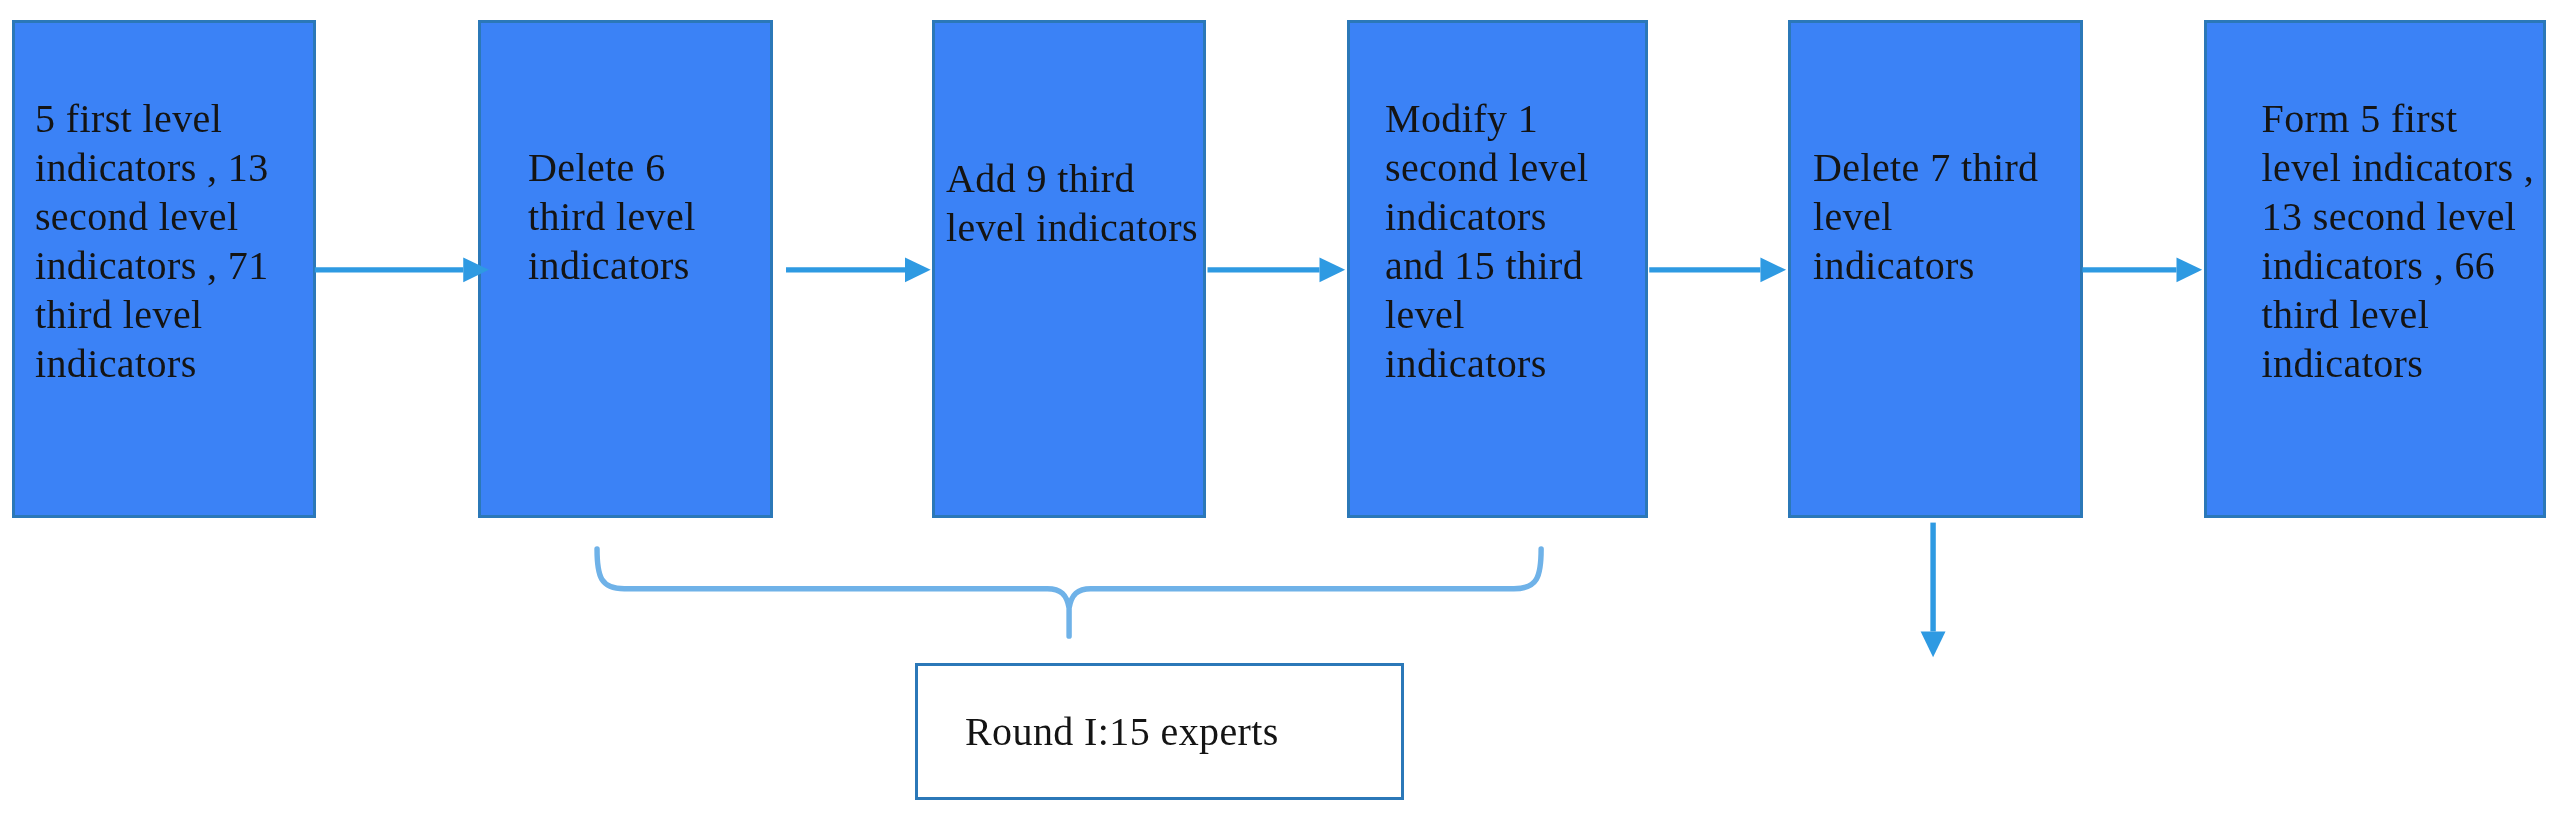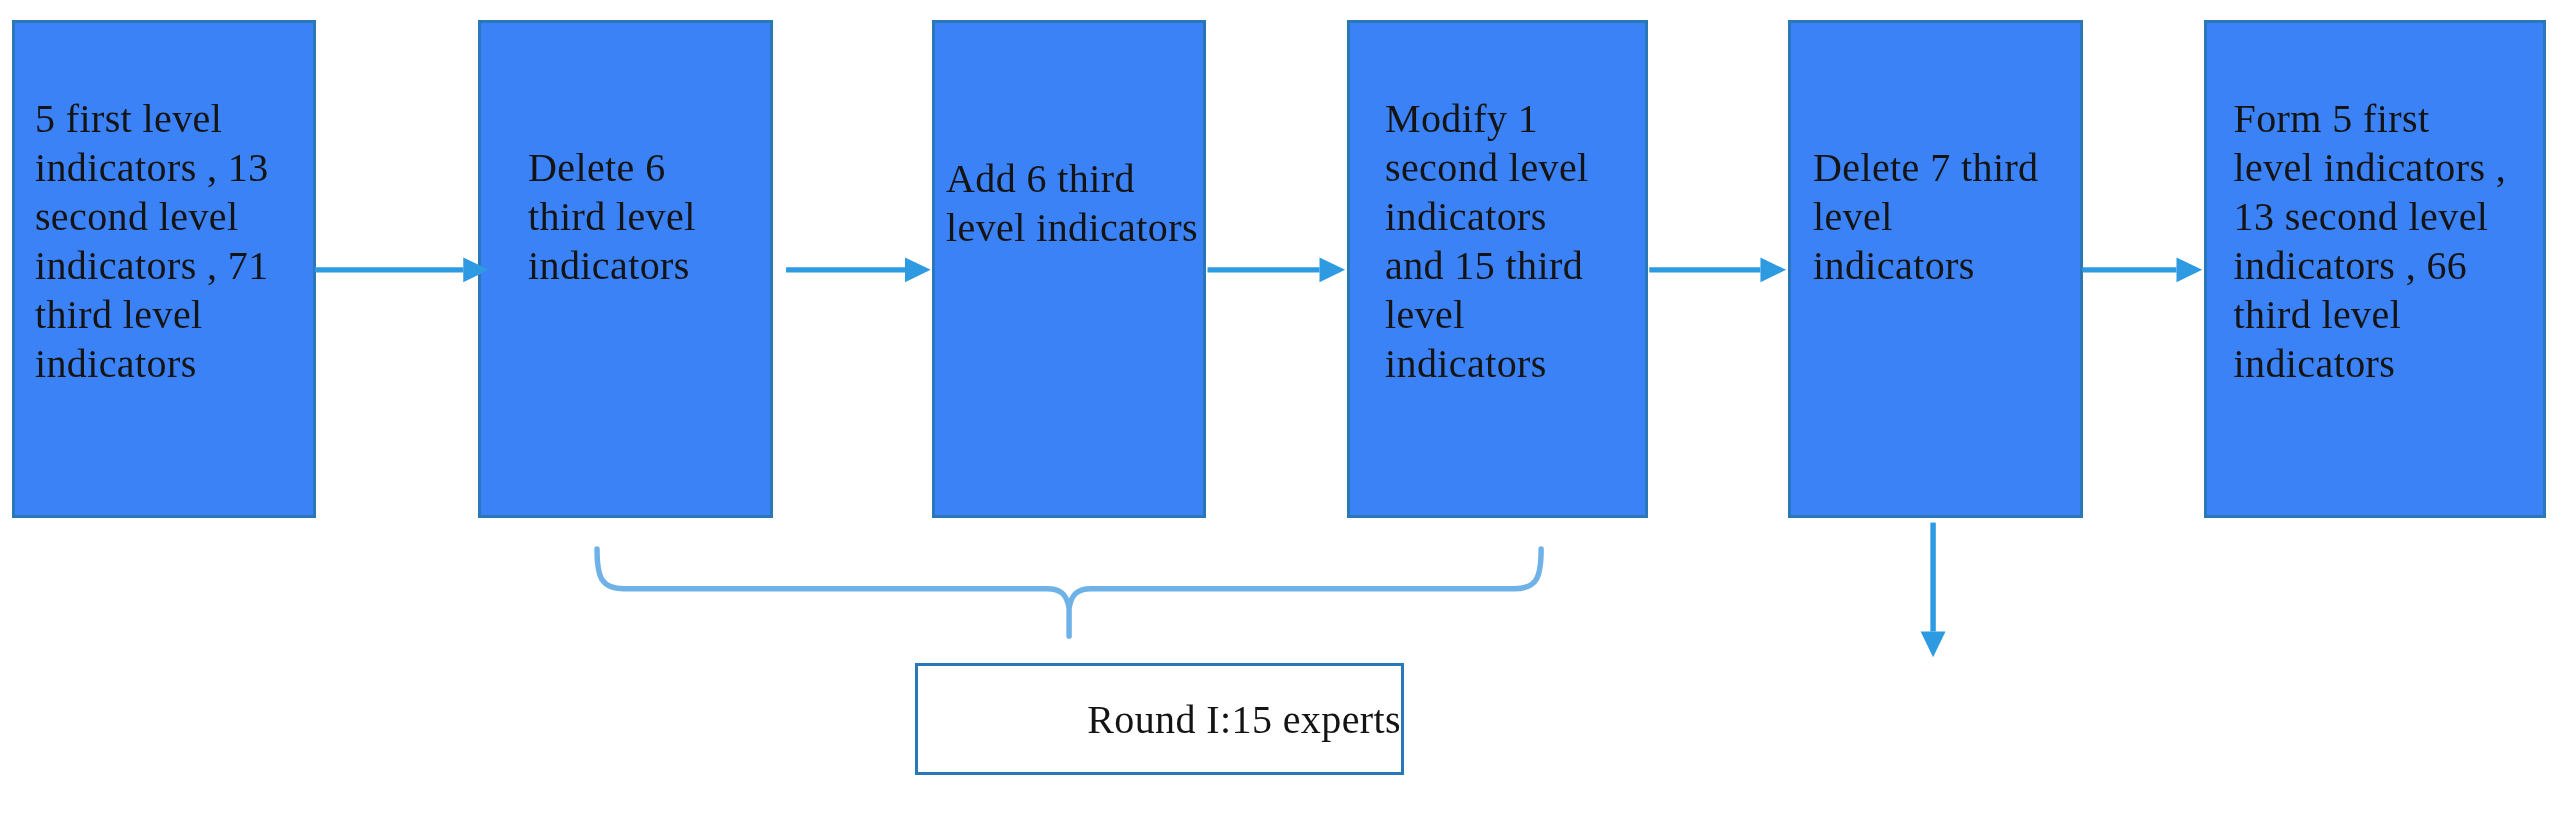"Form 5 first" .b6 { padding-left: none -> 28px }
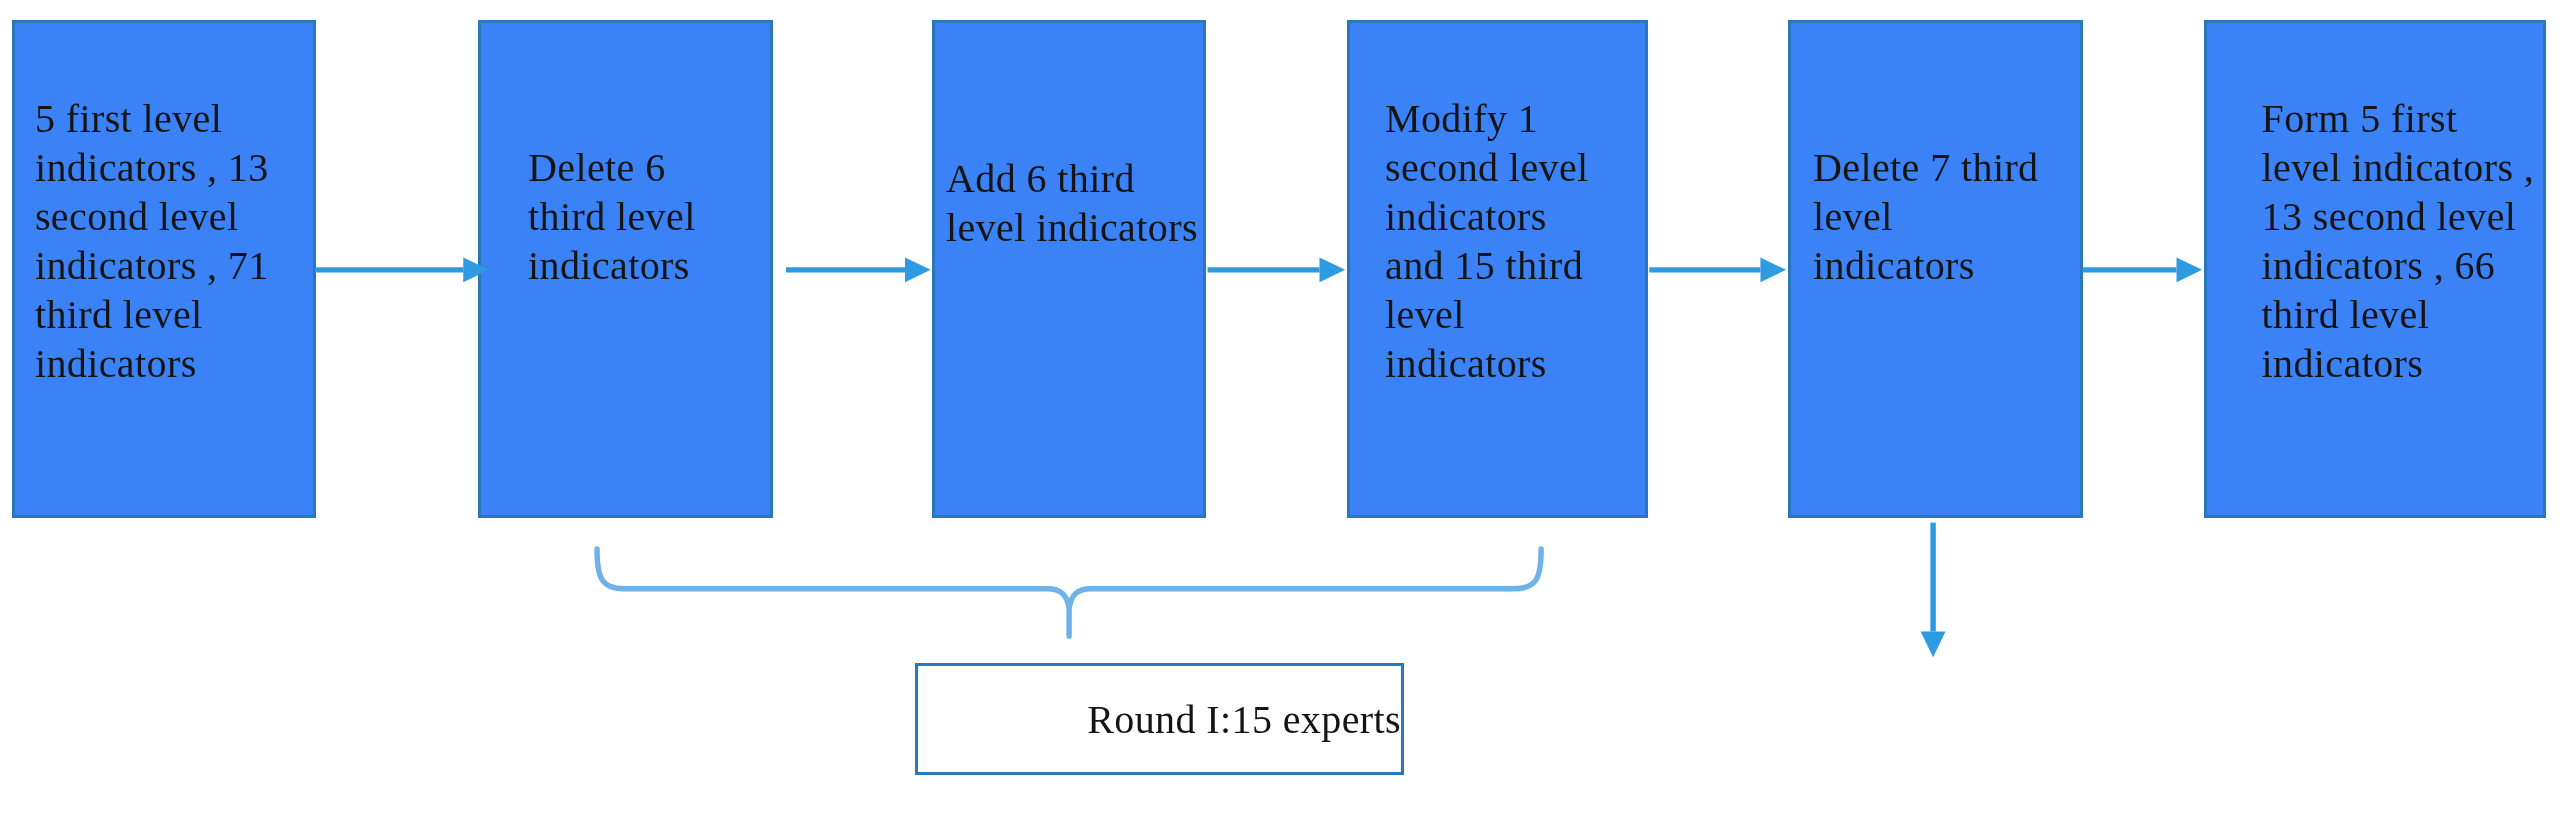"Add 6 third" span.box-label { text: 6 -> 9 }
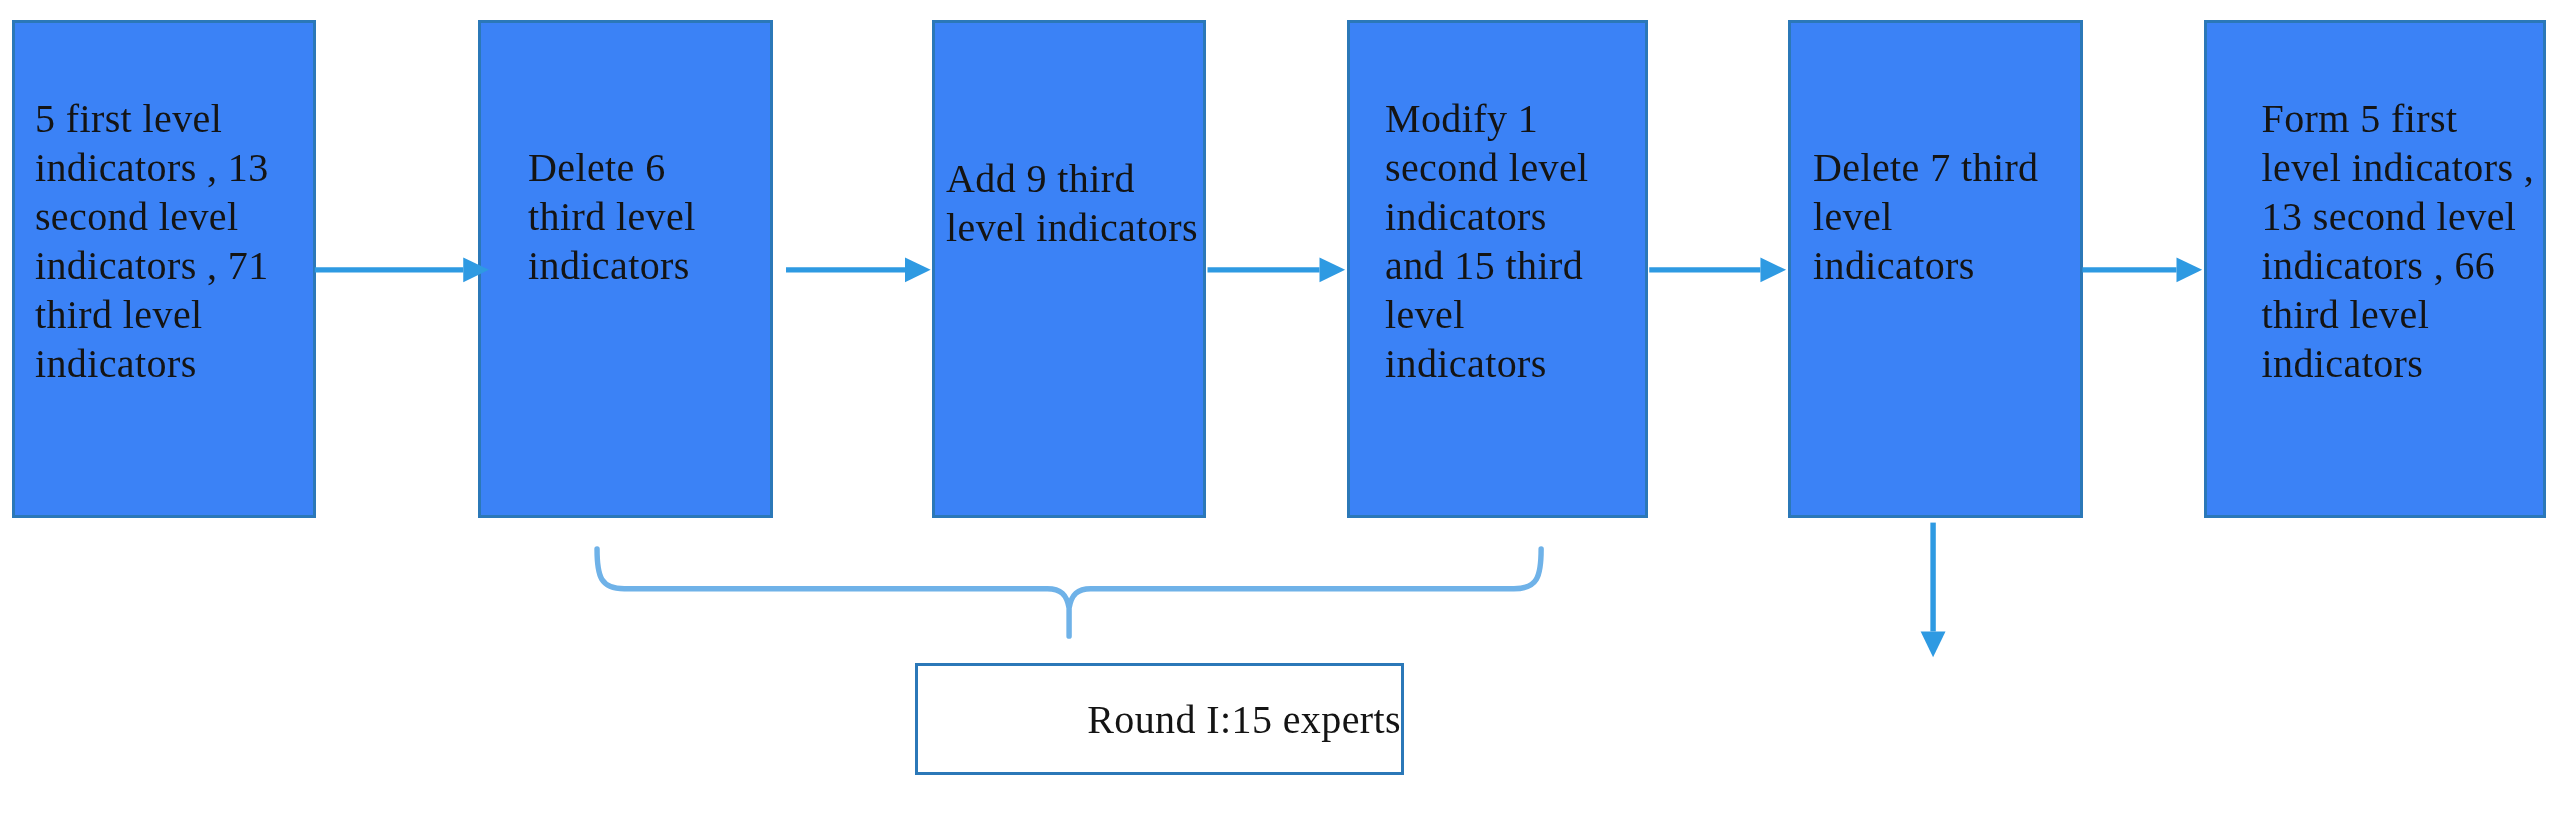"Round I:15 experts" .r1 { height: 112px -> 137px; justify-content: flex-end -> none }
